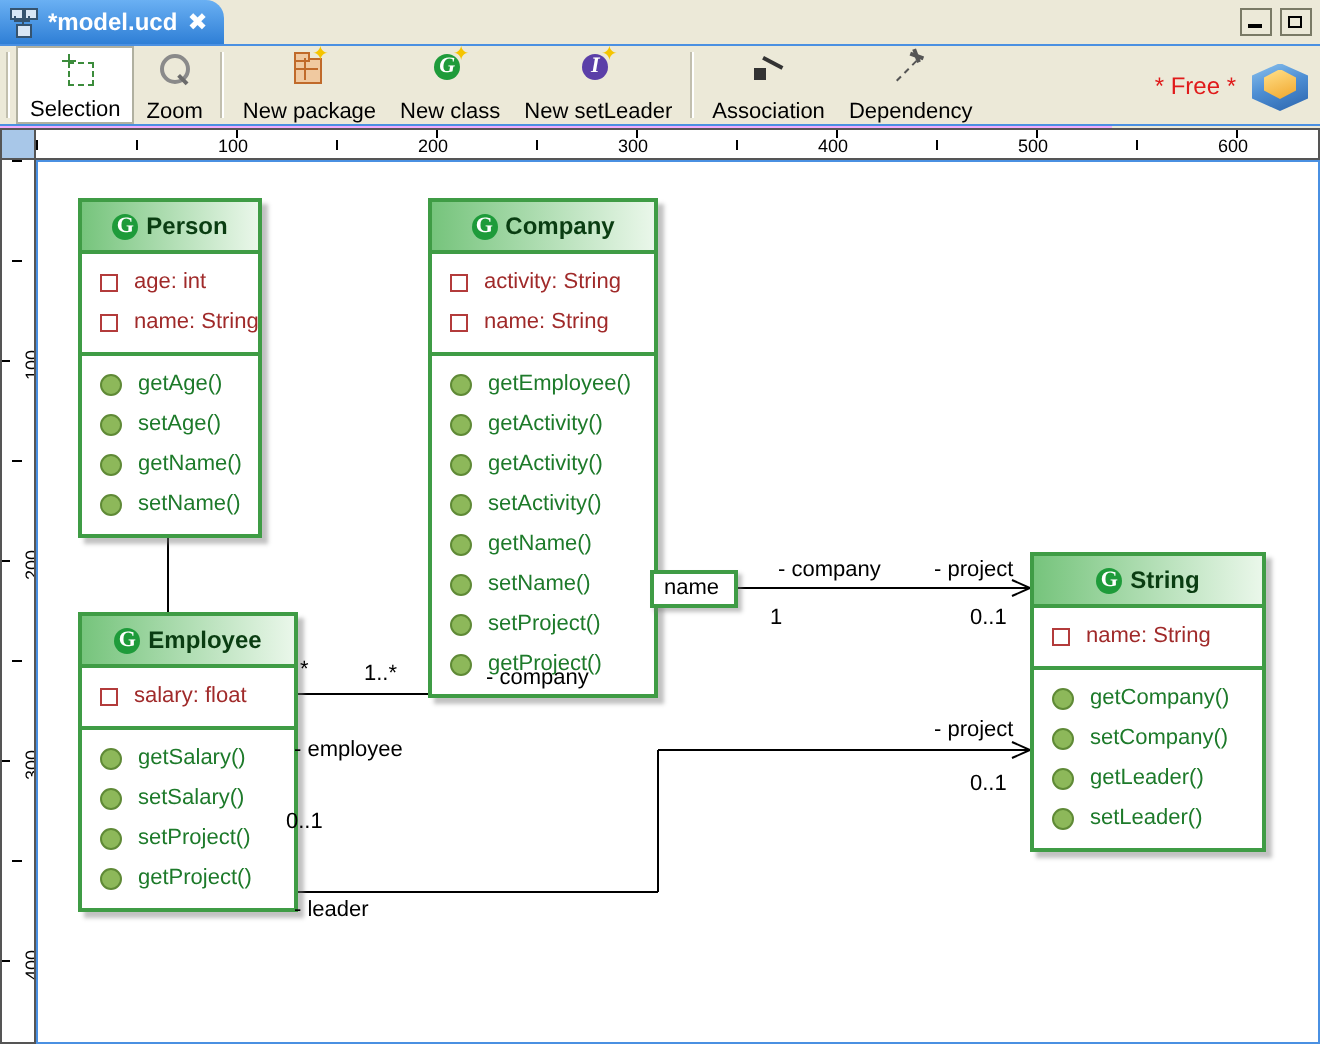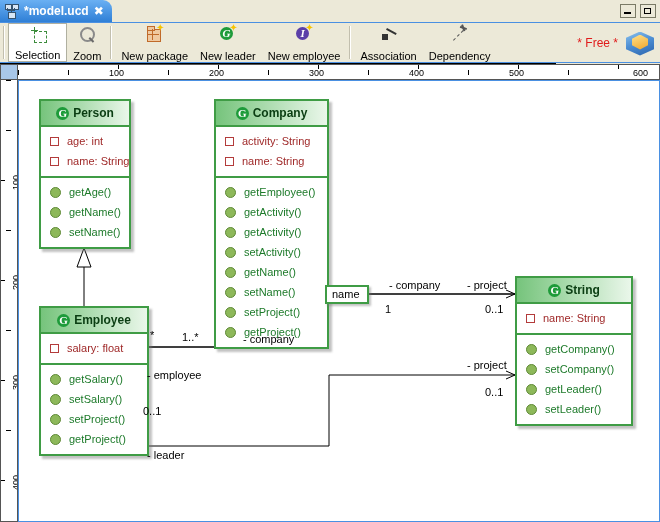"*model.ucd" #app { background: #000000 -> #f0abfc }
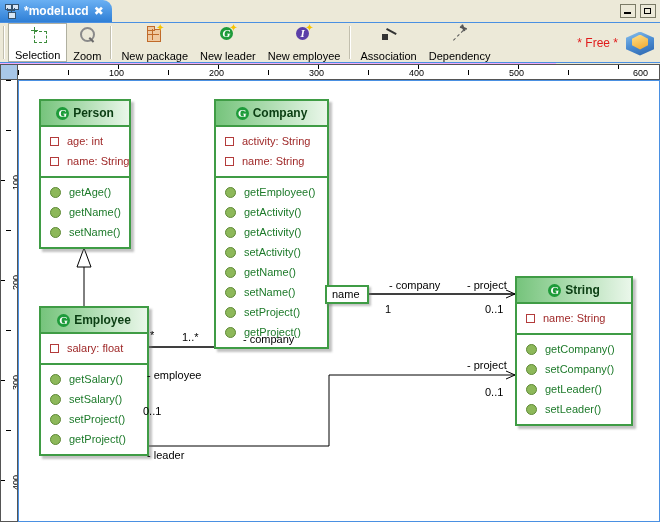"New leader" span.tlabel { text: leader -> class }
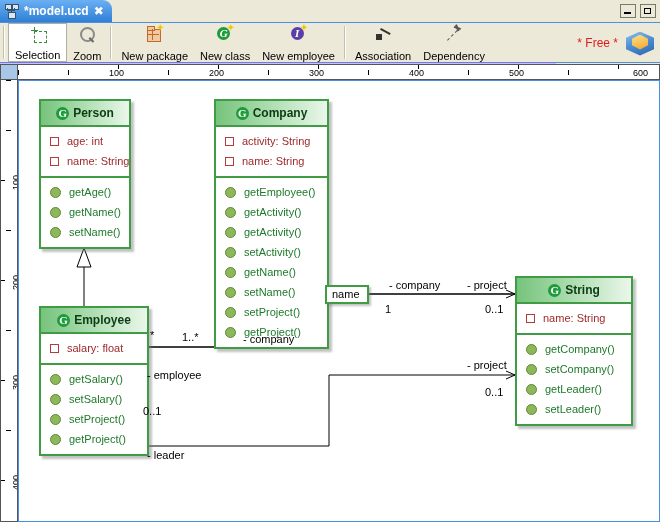"New employee" span.tlabel { text: employee -> setLeader }
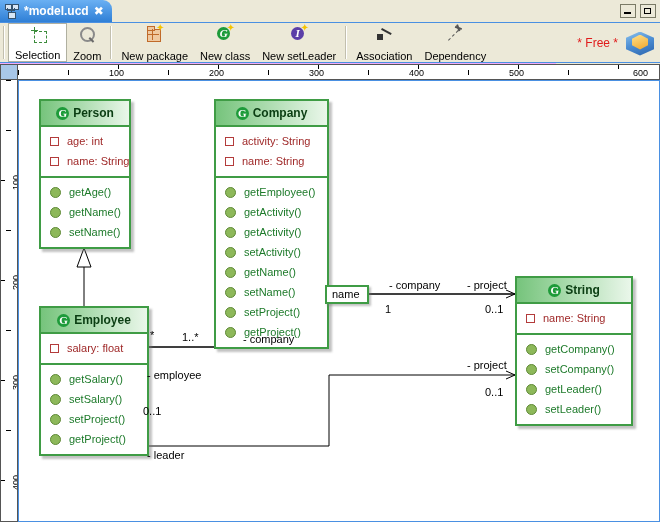"600" div.rlabel { margin-left: 24px -> none }
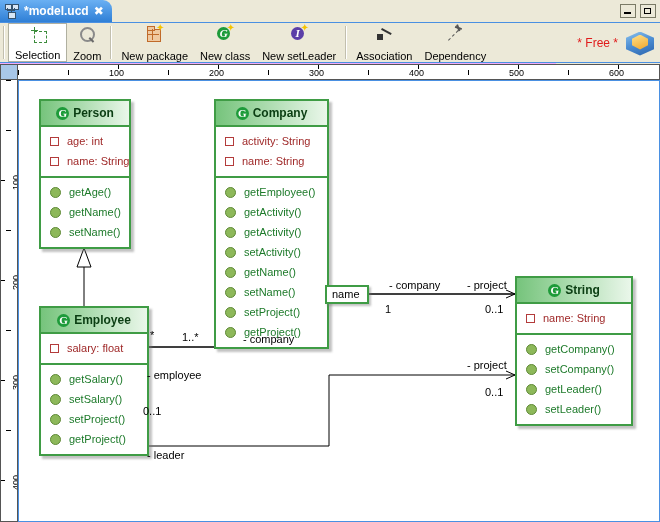"setAge()" div.row { html: none -> <div> <span></span> <span>setAge()</span> </div> }
